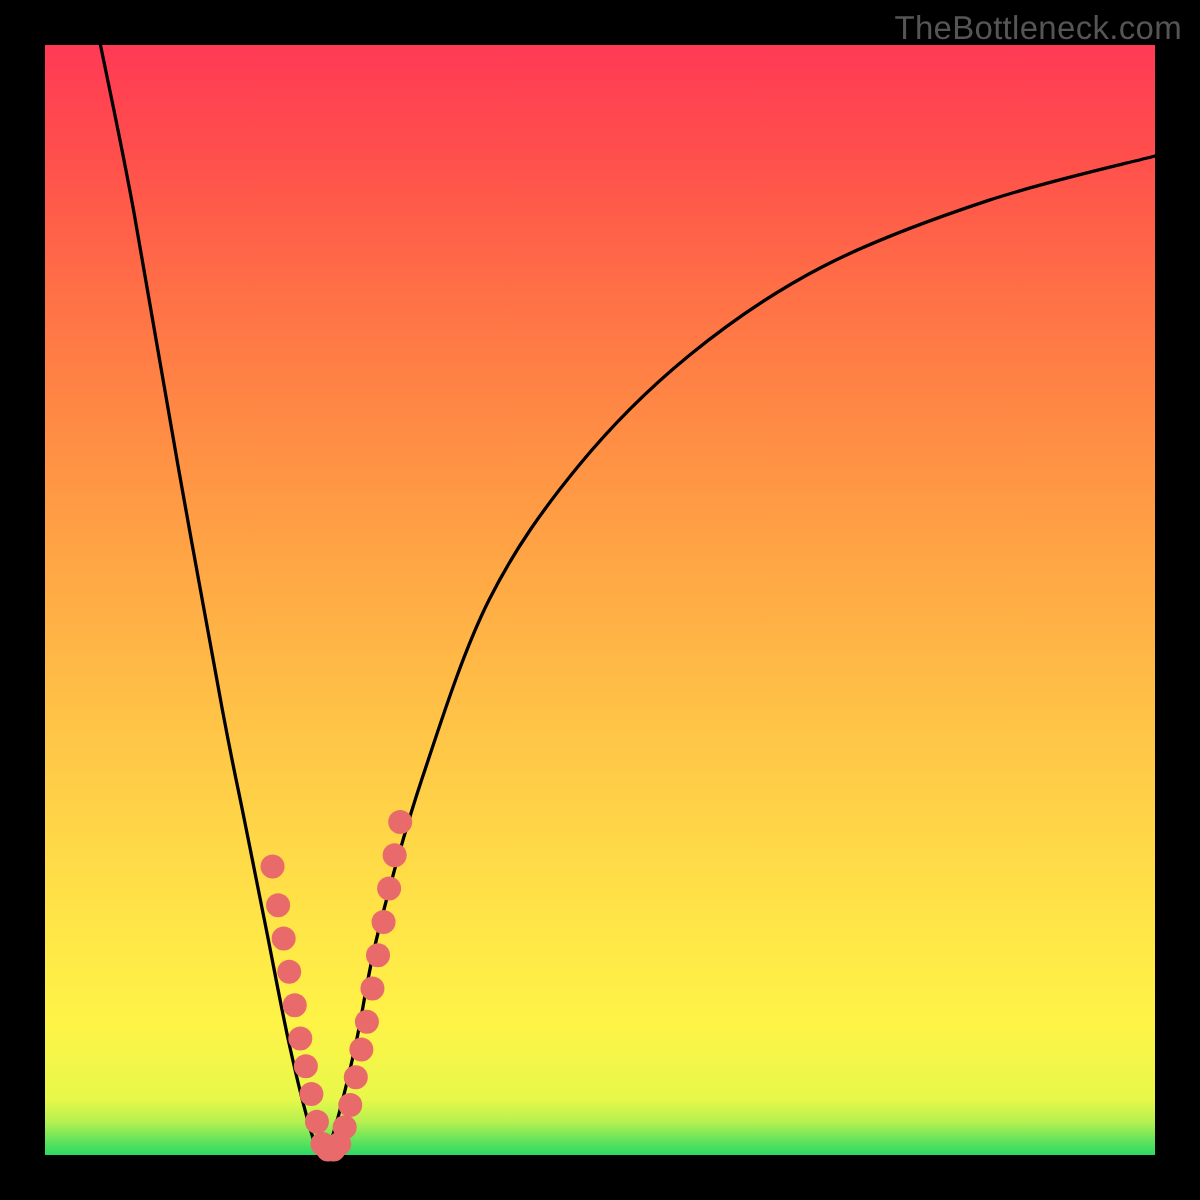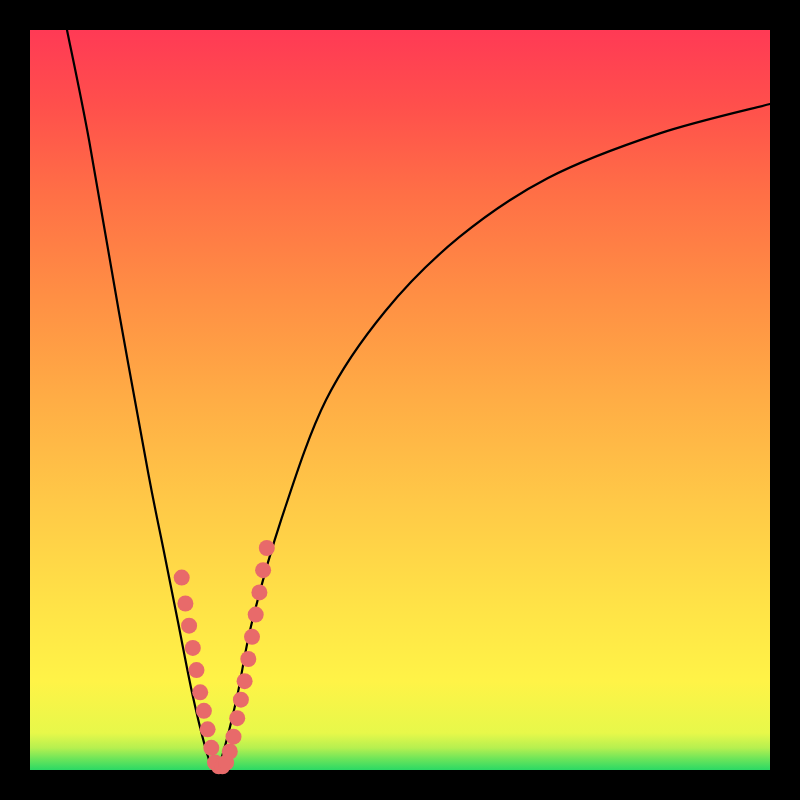"TheBottleneck.com" div.watermark { html: none -> <div>TheBottleneck.com</div> }
